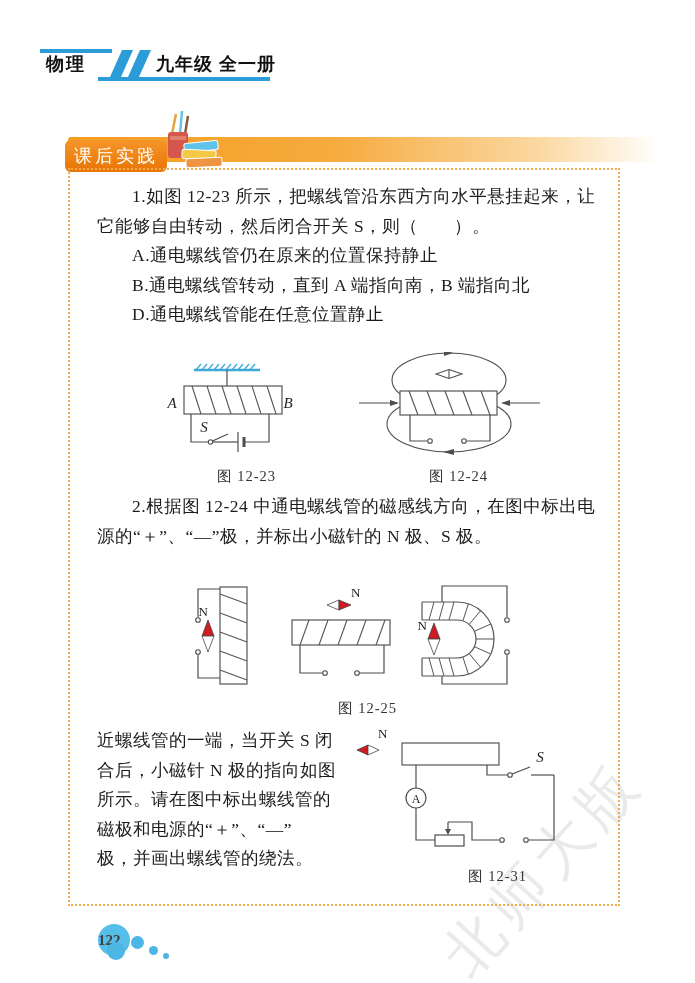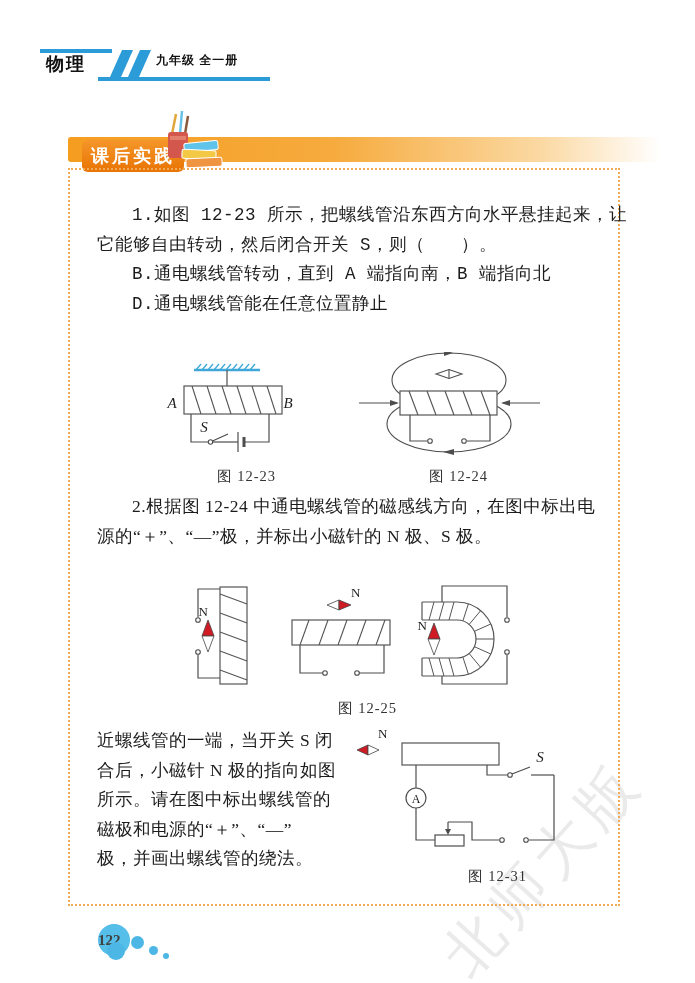"九年级 全一册" .hdr-grade { font-size: 12px -> 18px }
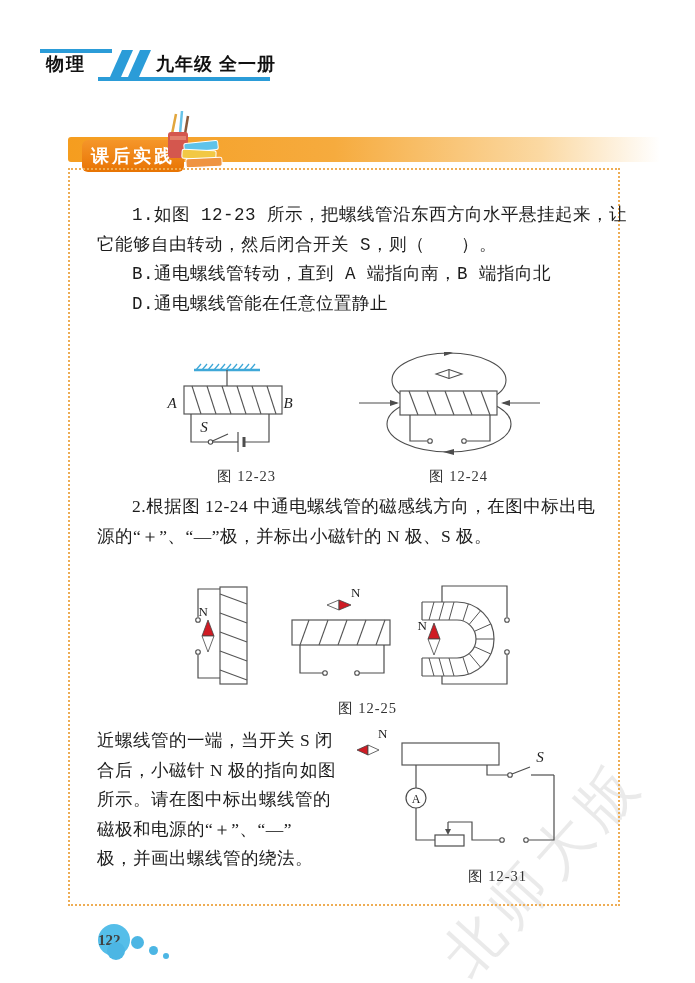"课后实践" .banner-label { font-weight: bold -> normal; left: 82px -> 65px }
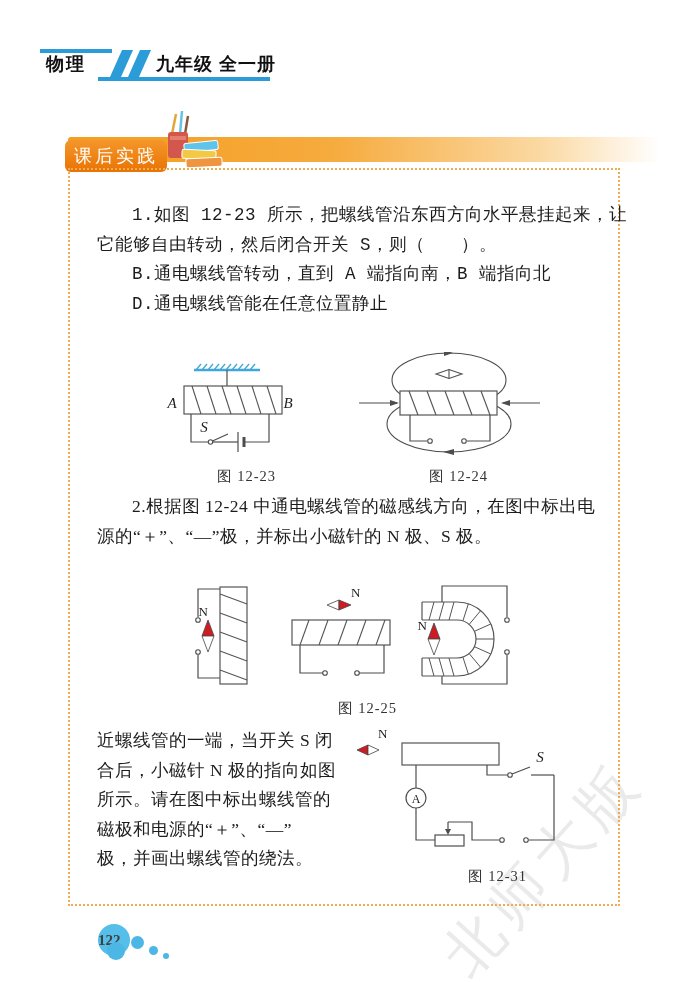"1.如图 12-23 所示，把螺线管沿东西方向水平悬挂起来，让" div.qblock { font-family: Liberation Mono, monospace -> none; top: 31px -> 12px }
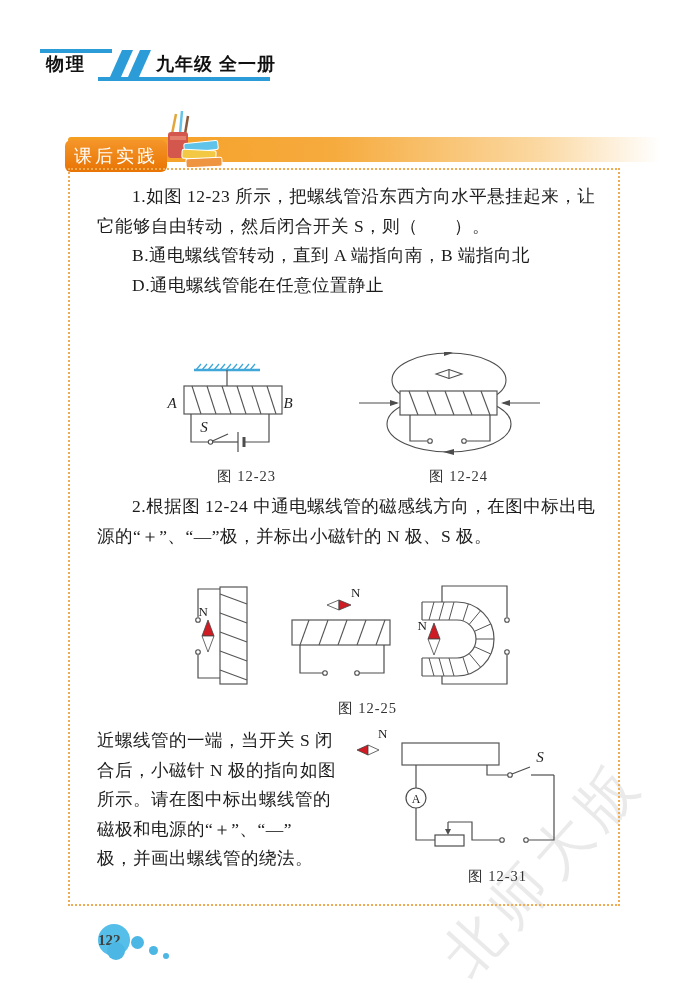"A.通电螺线管仍在原来的位置保持静止" div.tline { html: none -> <div>A.通电螺线管仍在原来的位置保持静止</div> }
